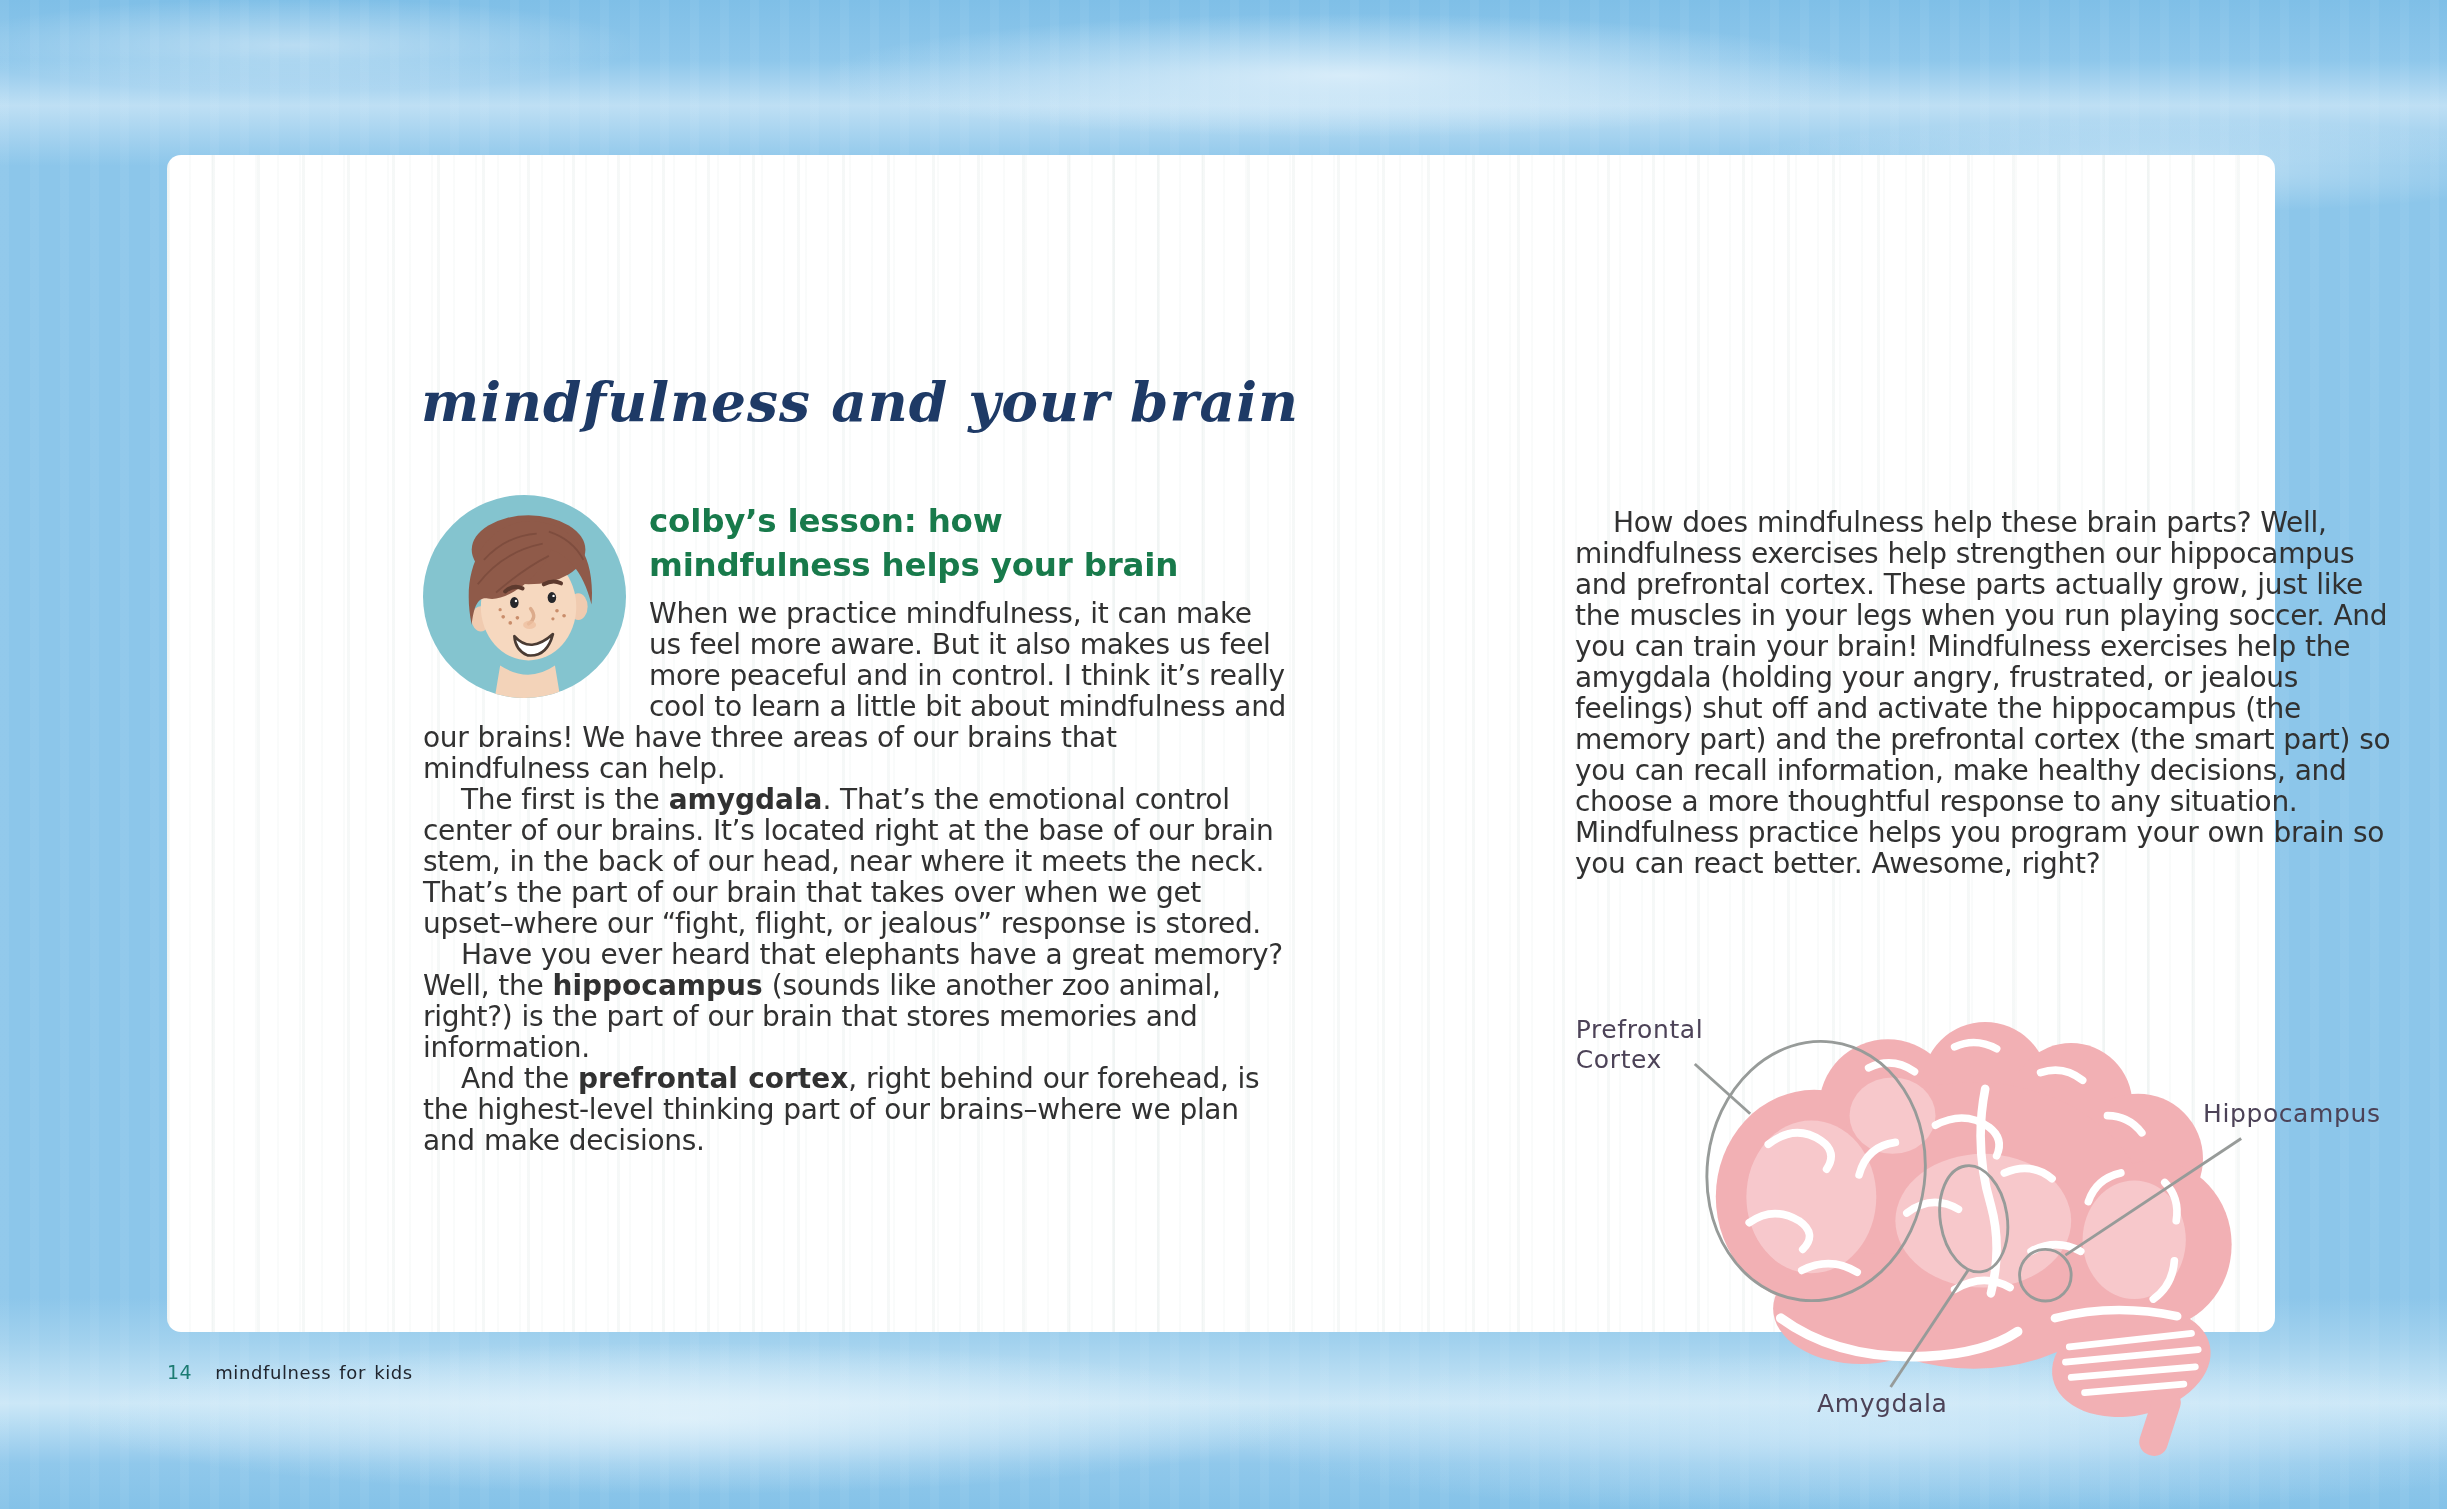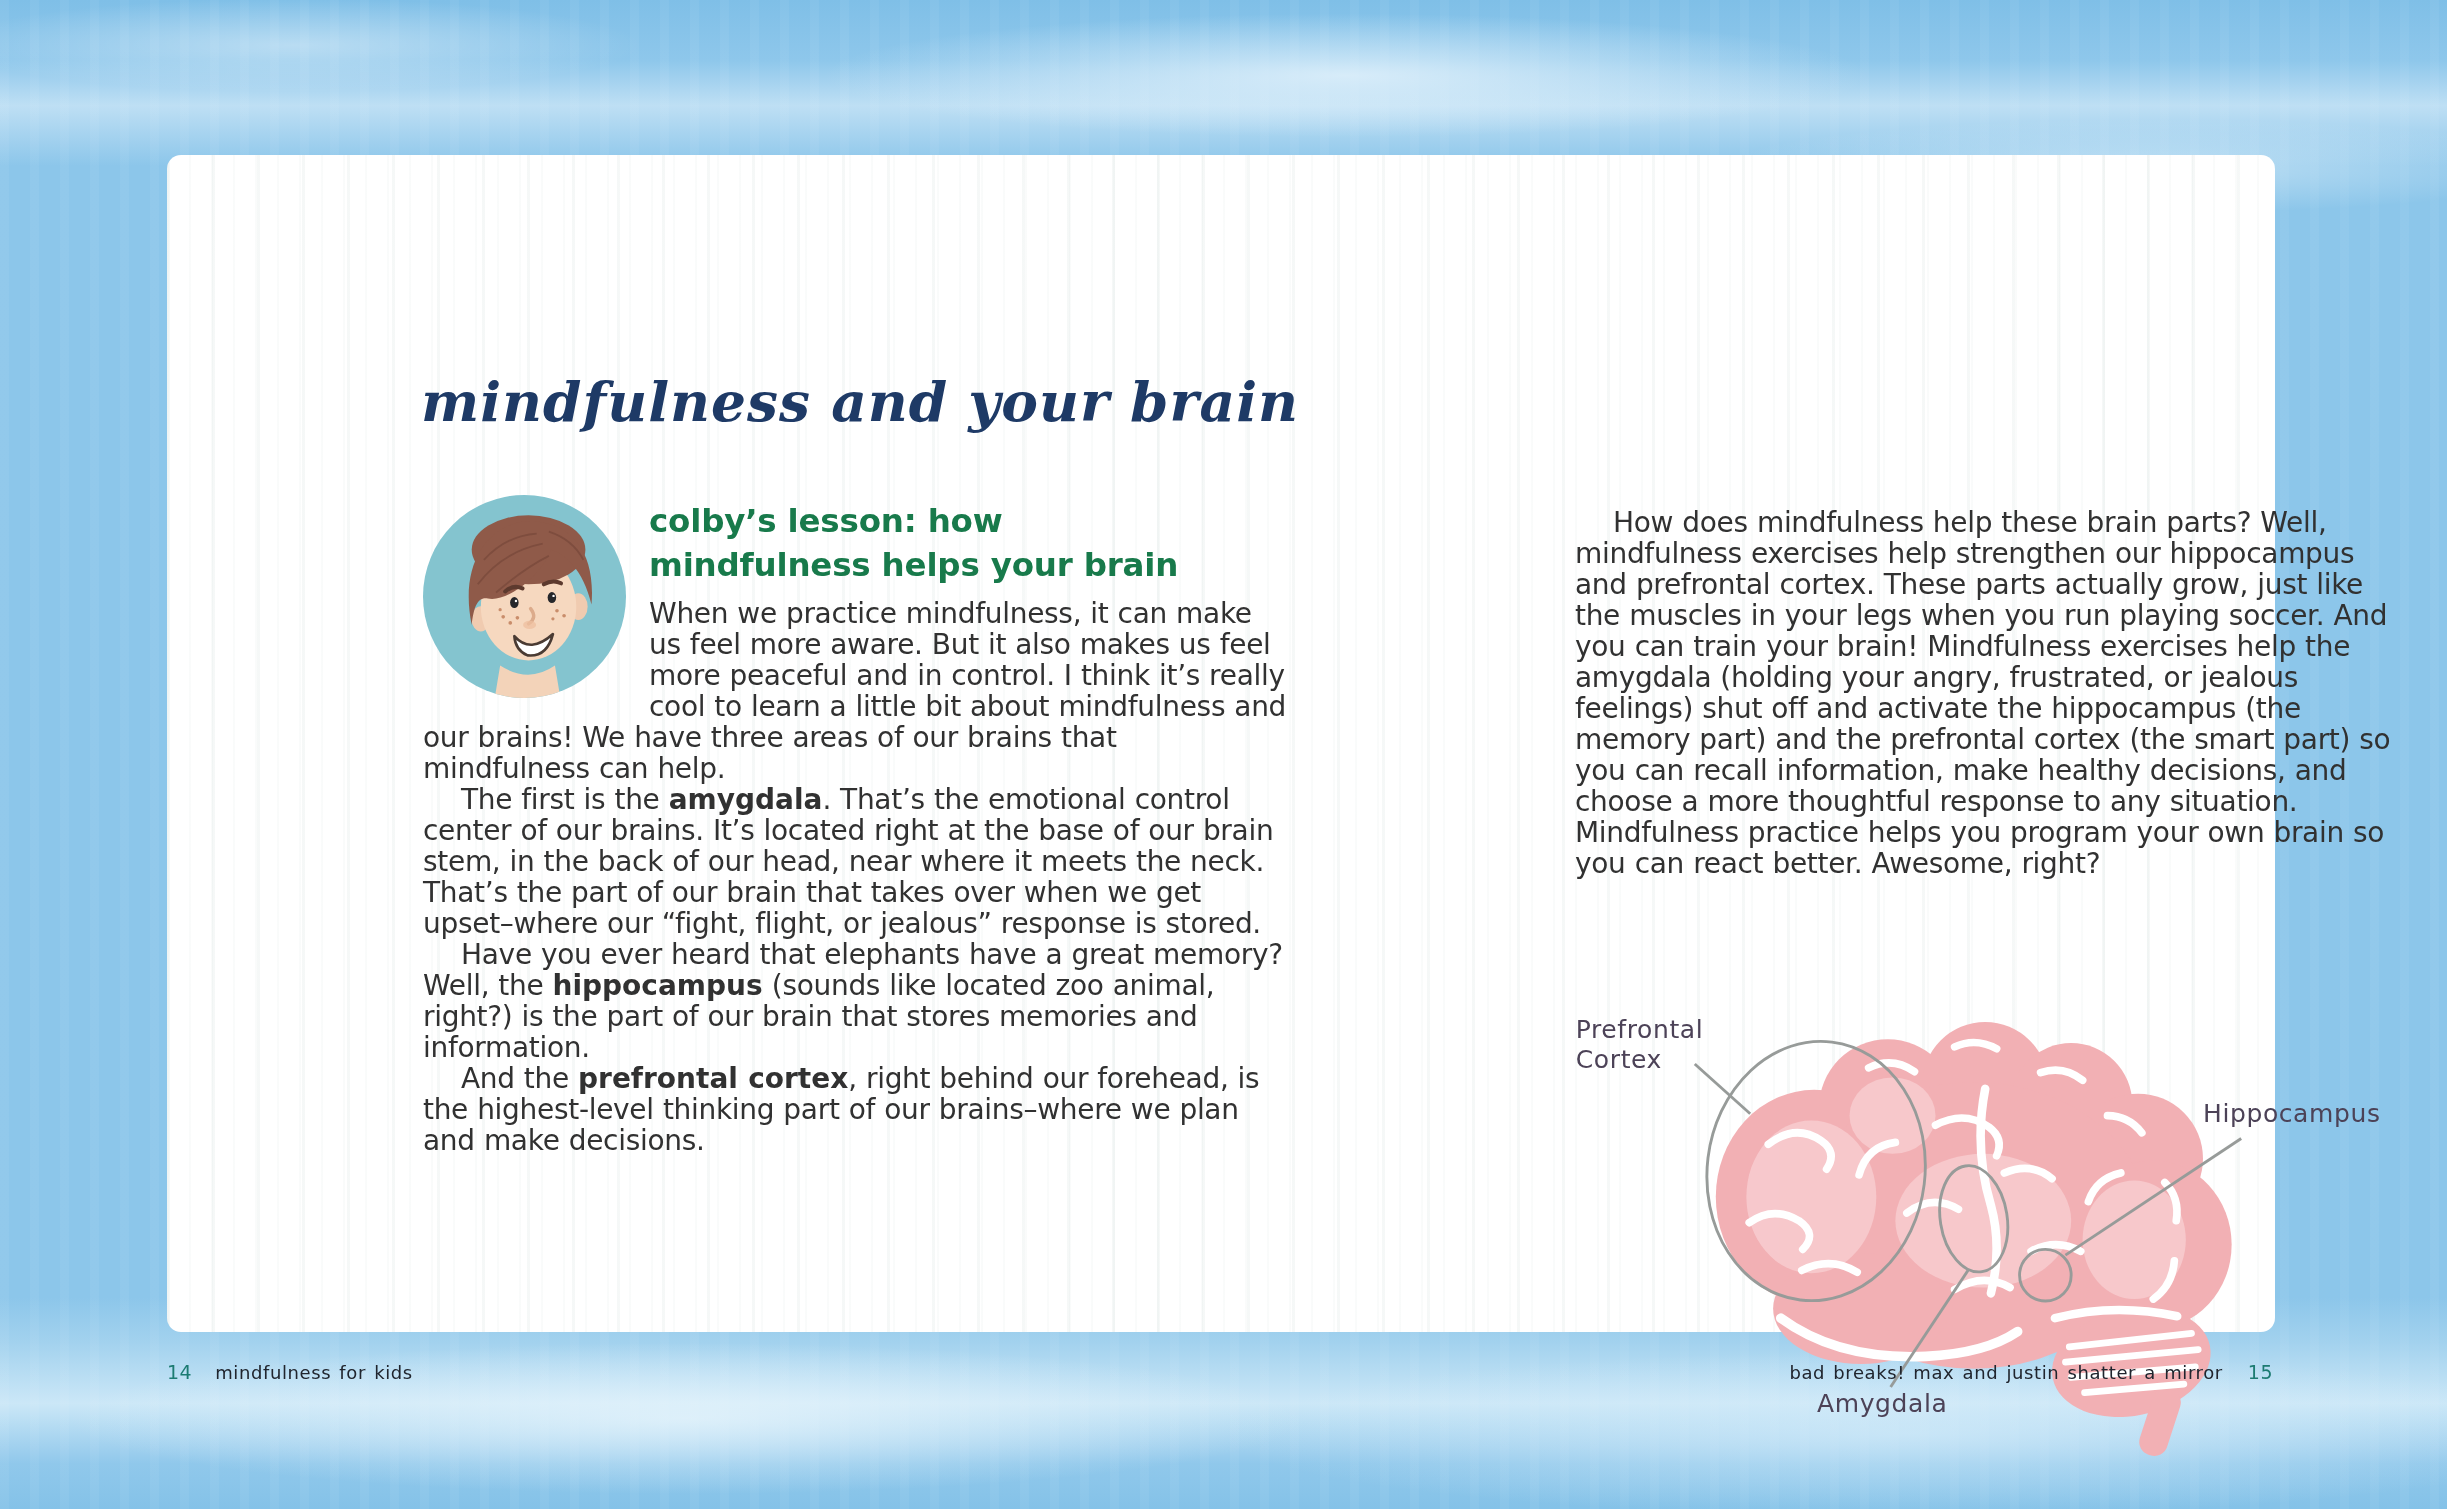"(sounds like located zoo animal," span { text: located -> another }
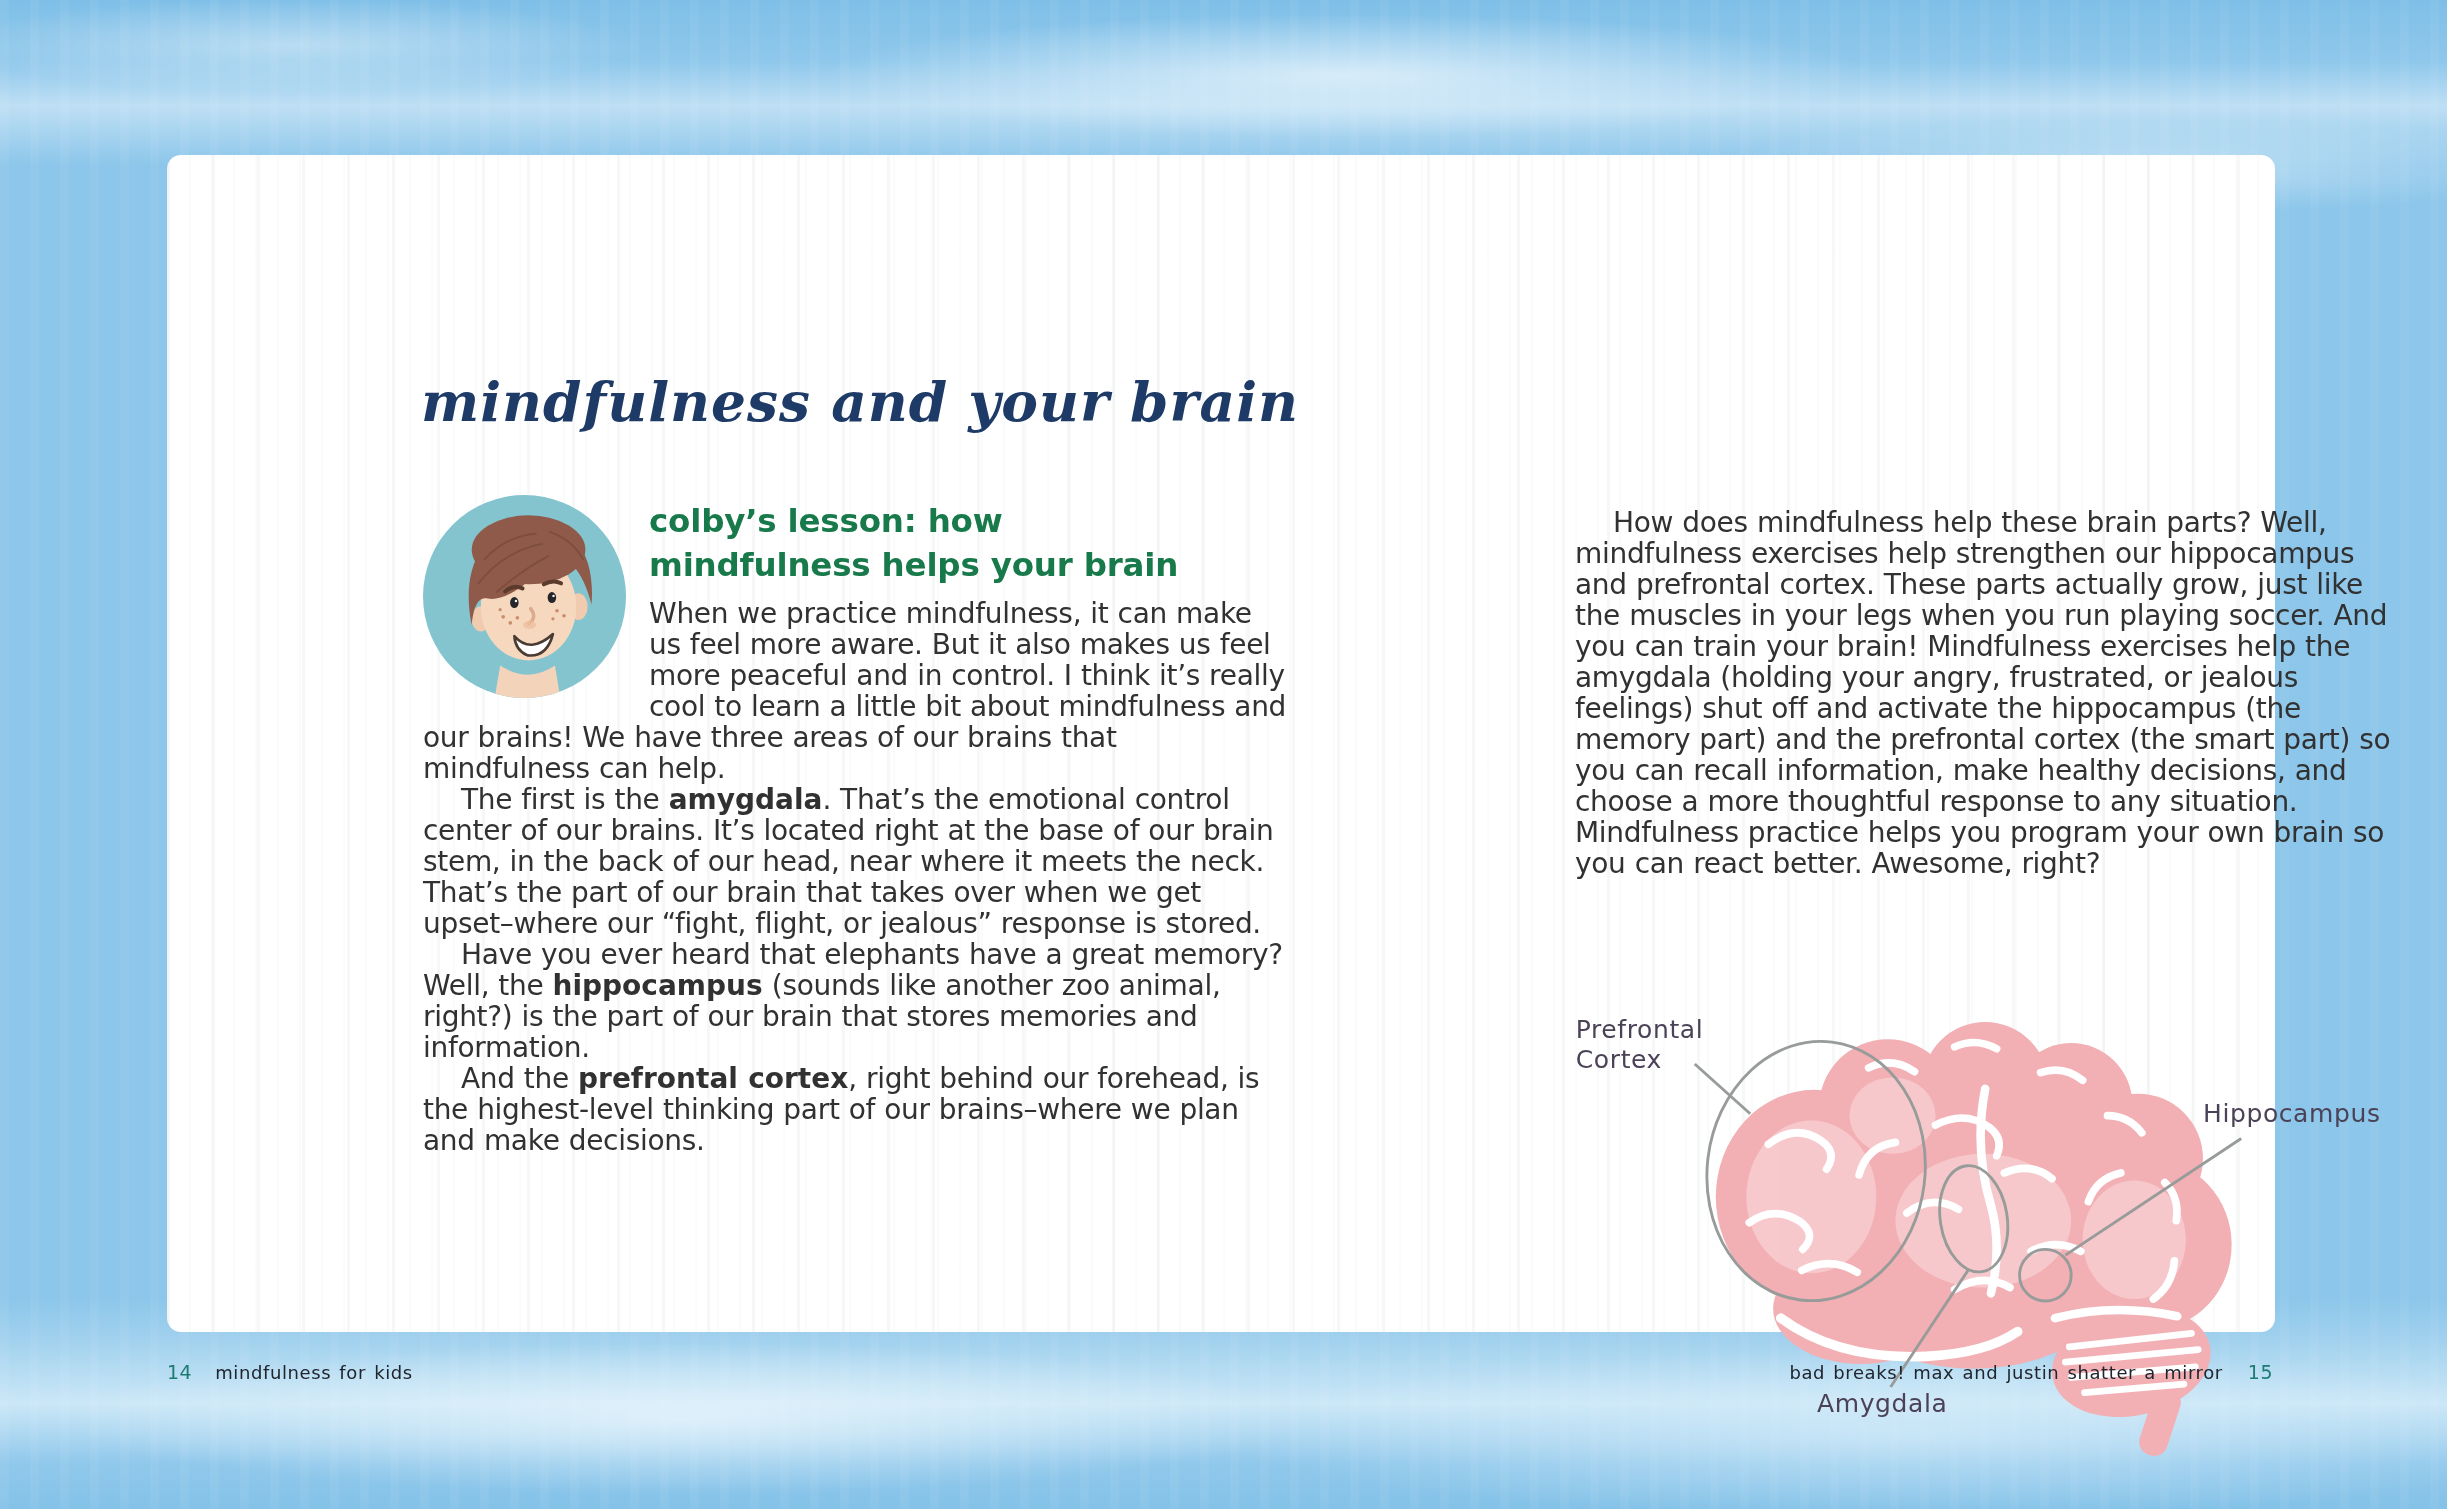"bad breaks! max and justin" div.footer { html: <div> <span>bad breaks! max and justin shatter a mirror</span> <span>15</span> </div> -> none }
